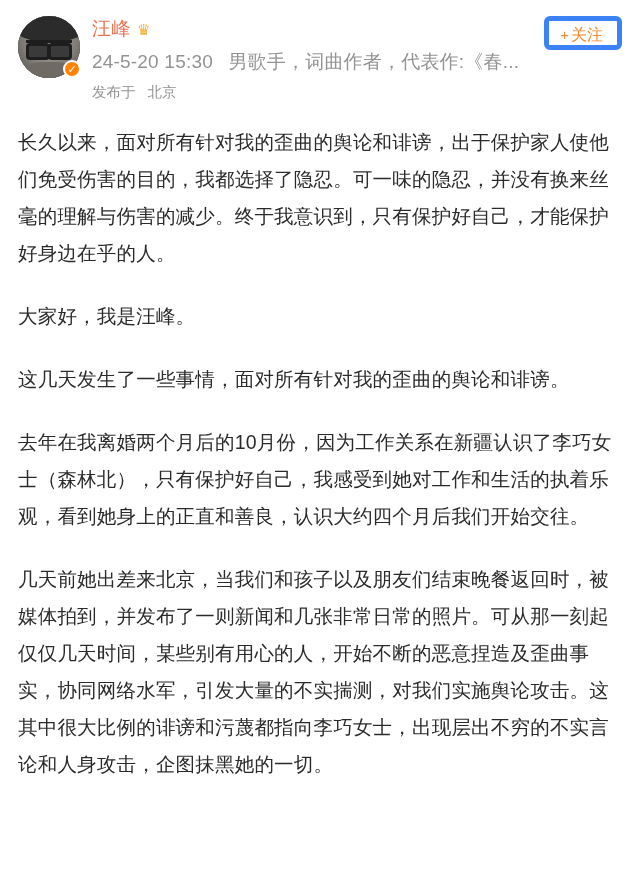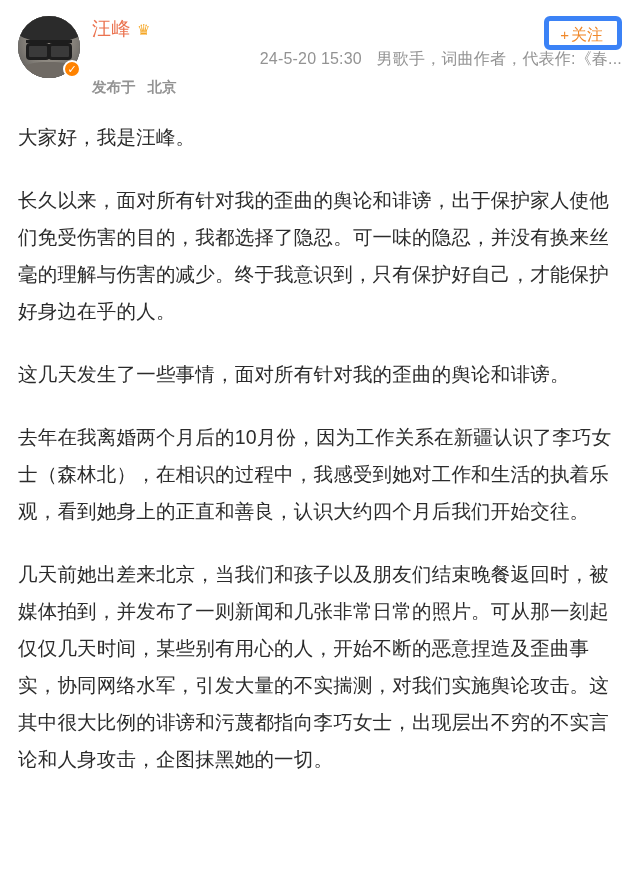"24-5-20 15:30 男歌手，词曲作者，代表作:《春..." .info-line { font-size: 16px -> 19px; text-align: right -> none }
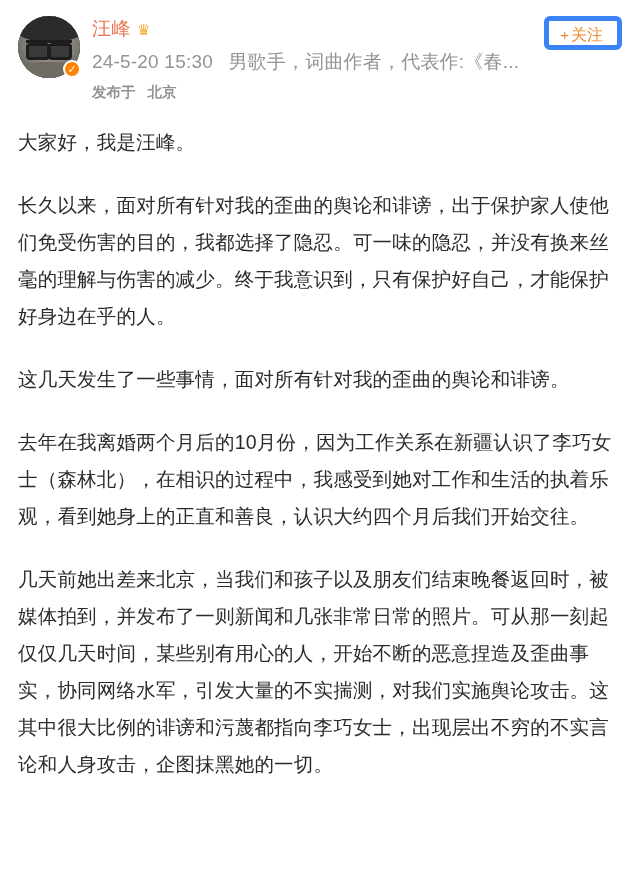"发布于 北京" .location-line { font-weight: bold -> none }
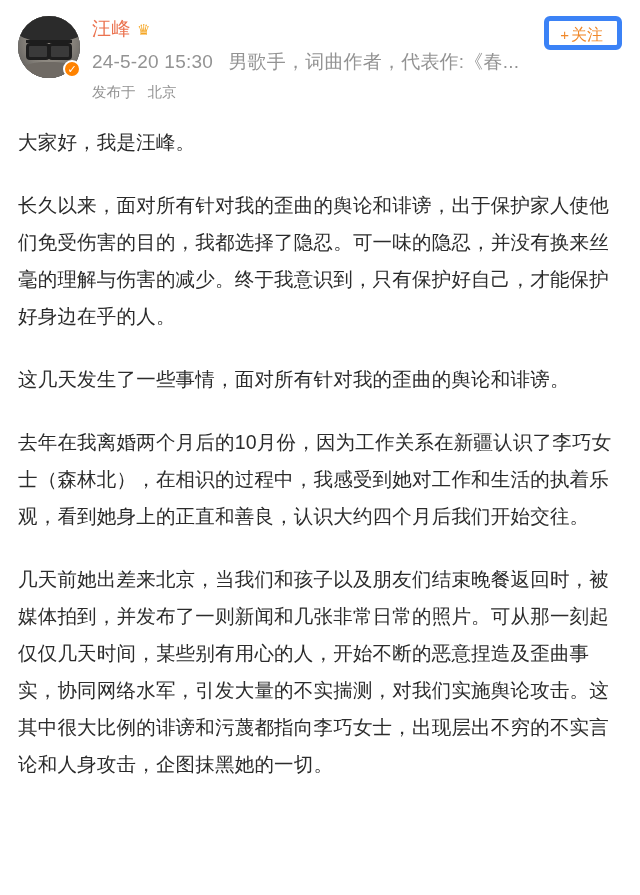"大家好，我是汪峰。" p { order: before "长久以来，面对所有针对我的歪曲的舆论和诽谤，出于保护家人使他们免受伤害的目的，我" -> after "长久以来，面对所有针对我的歪曲的舆论和诽谤，出于保护家人使他们免受伤害的目的，我" }
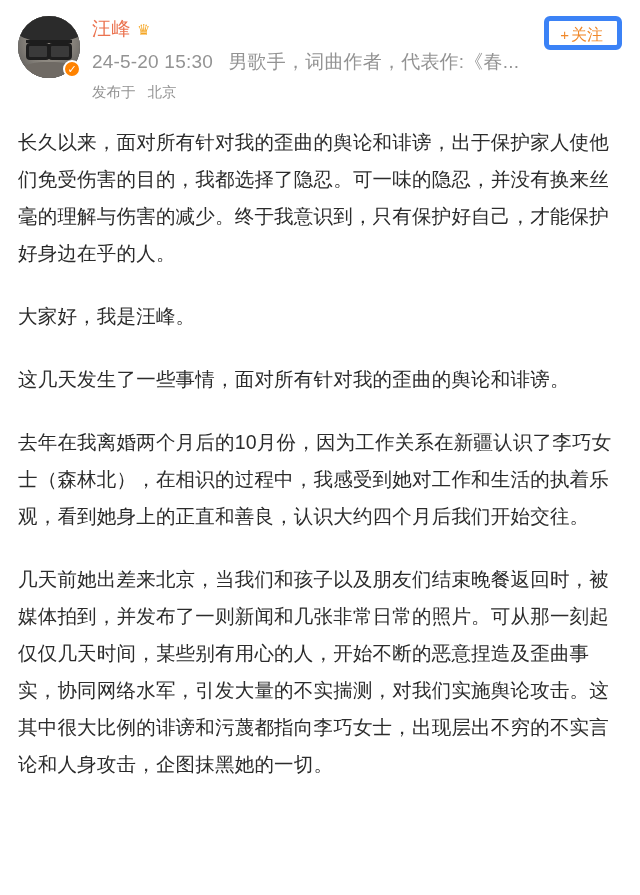"去年在我离婚两个月后的10月份，因为工作关系在新疆认识了李巧女士（森林北），在相" p { text: 在相识的过程中 -> 只有保护好自己 }
